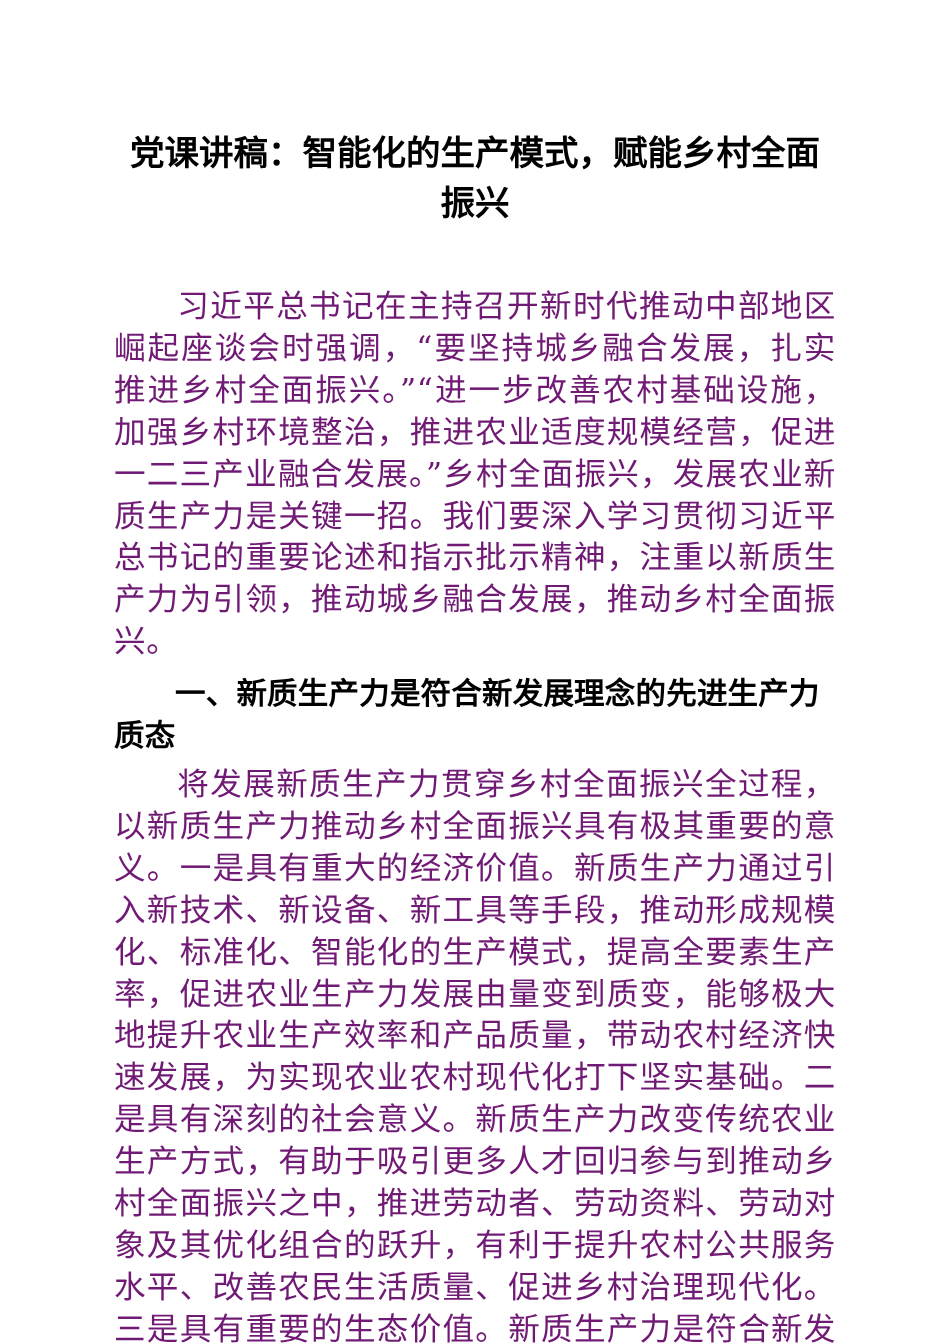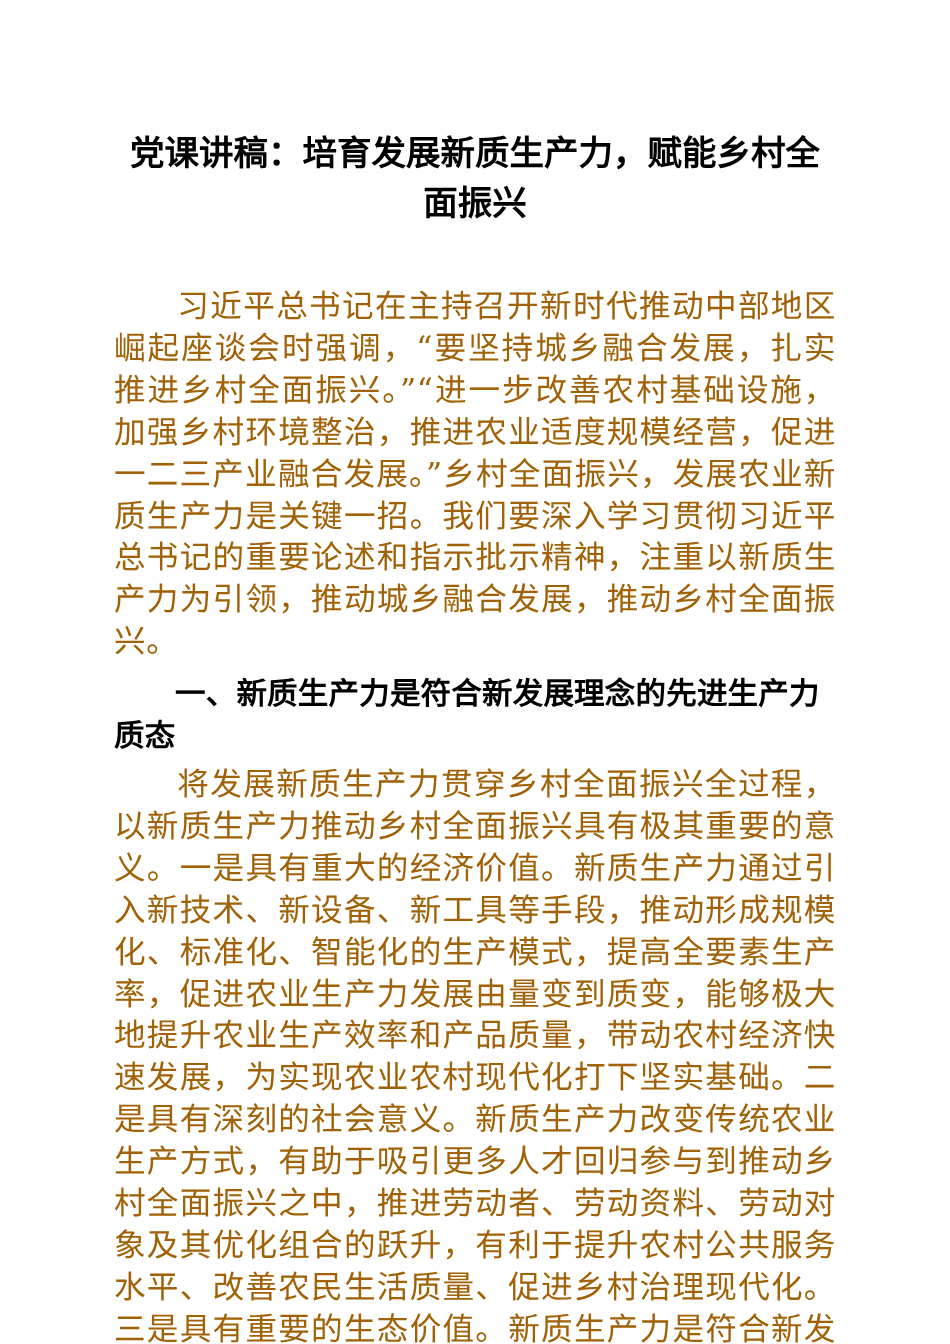"党课讲稿：培育发展新质生产力，赋能乡村全面振兴" h1.doc-title { text: 培育发展新质生产力 -> 智能化的生产模式 }
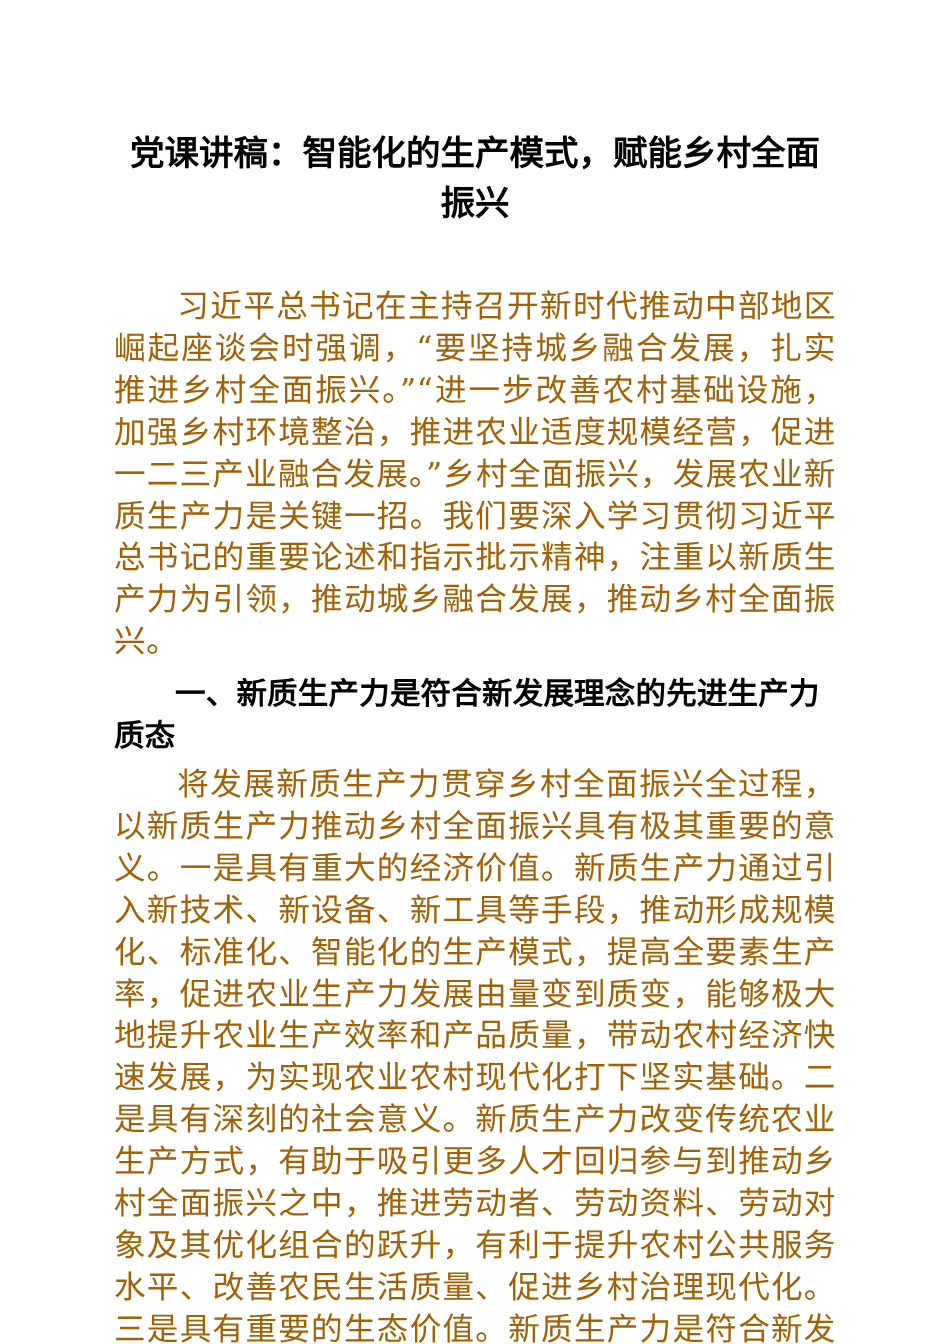"习近平总书记在主持召开新时代推动中部地区崛起座谈会时强调，“要坚持城乡融合发展，" .para { color: #a16207 -> #701a75 }
